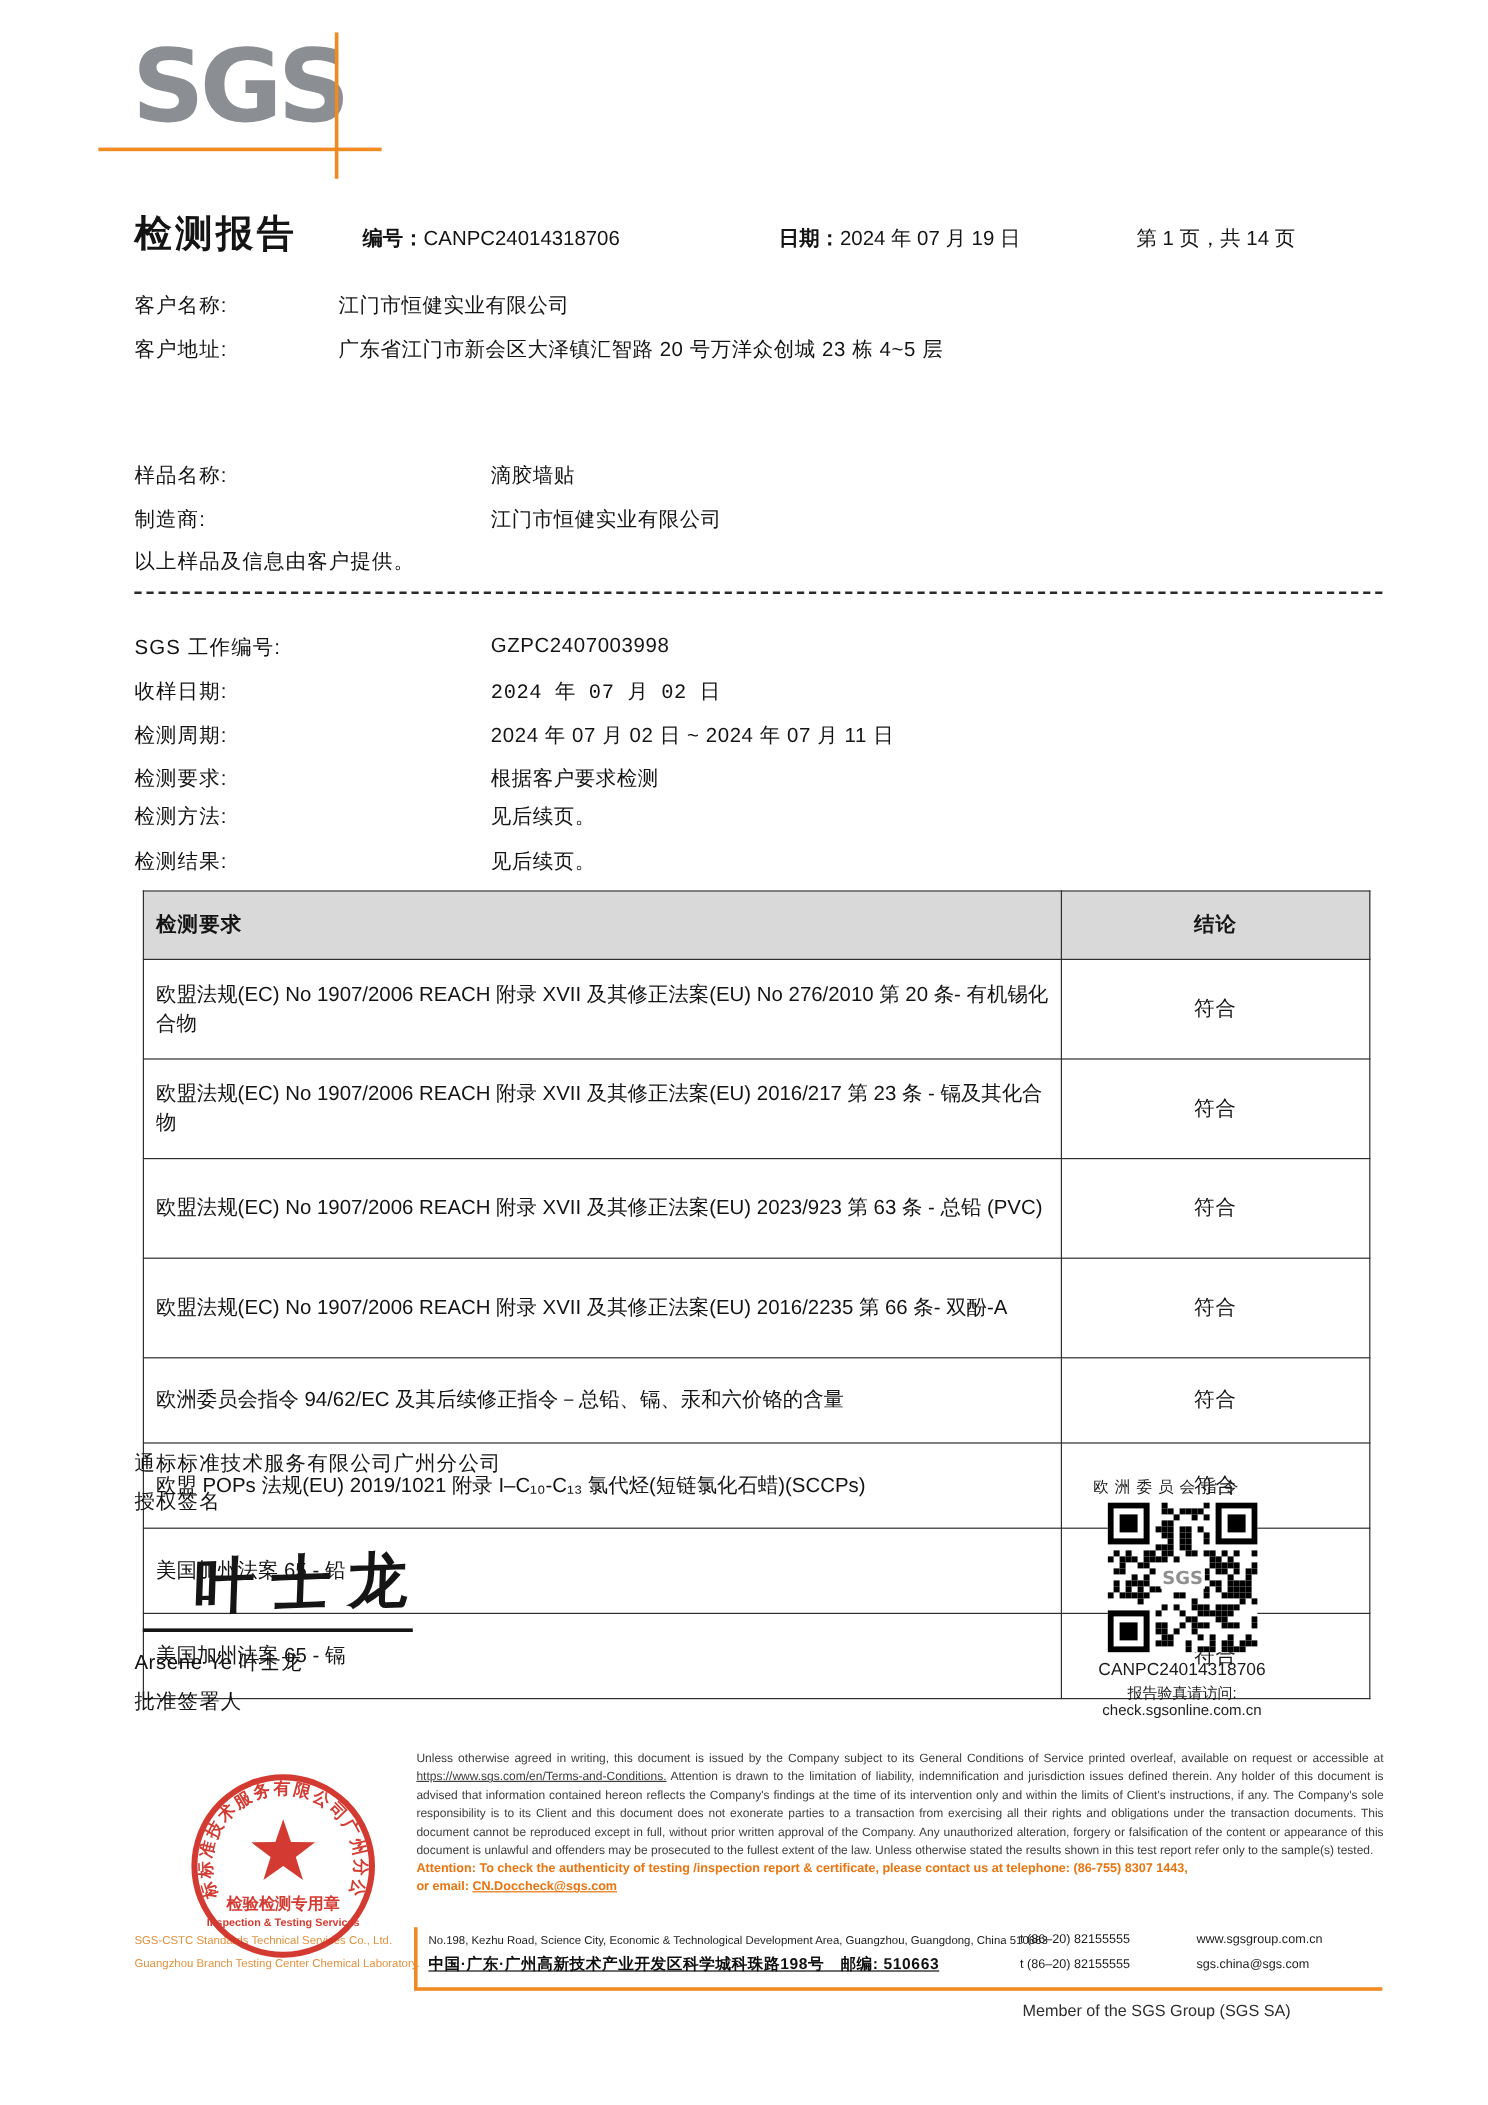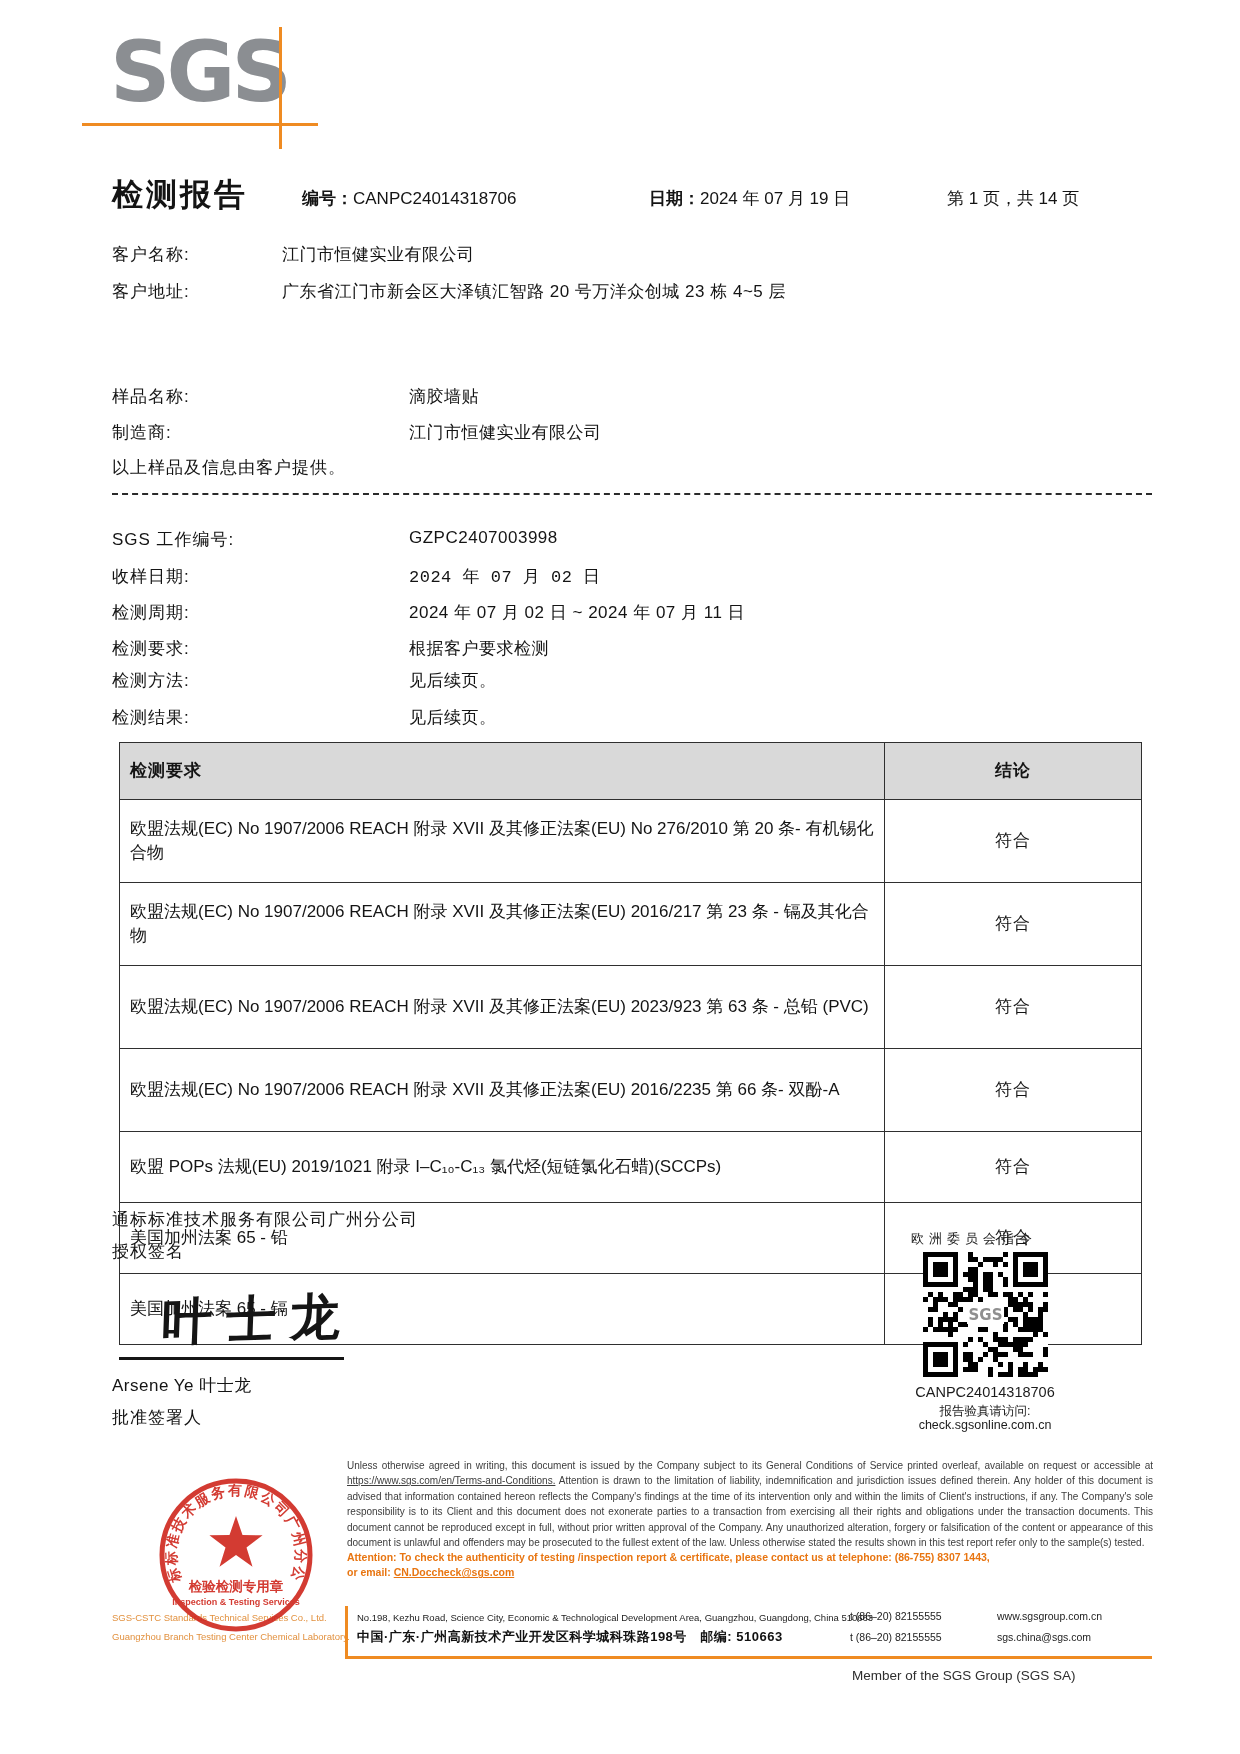"欧洲委员会指令 94/62/EC 及其后续修正指令－总铅、镉、汞和六价铬的含量" tr.t1 { html: none -> <tr> <td>欧洲委员会指令 94/62/EC 及其后续修正指令－总铅、镉、汞和六价铬的含量</td> <td>符合</td> </tr> }
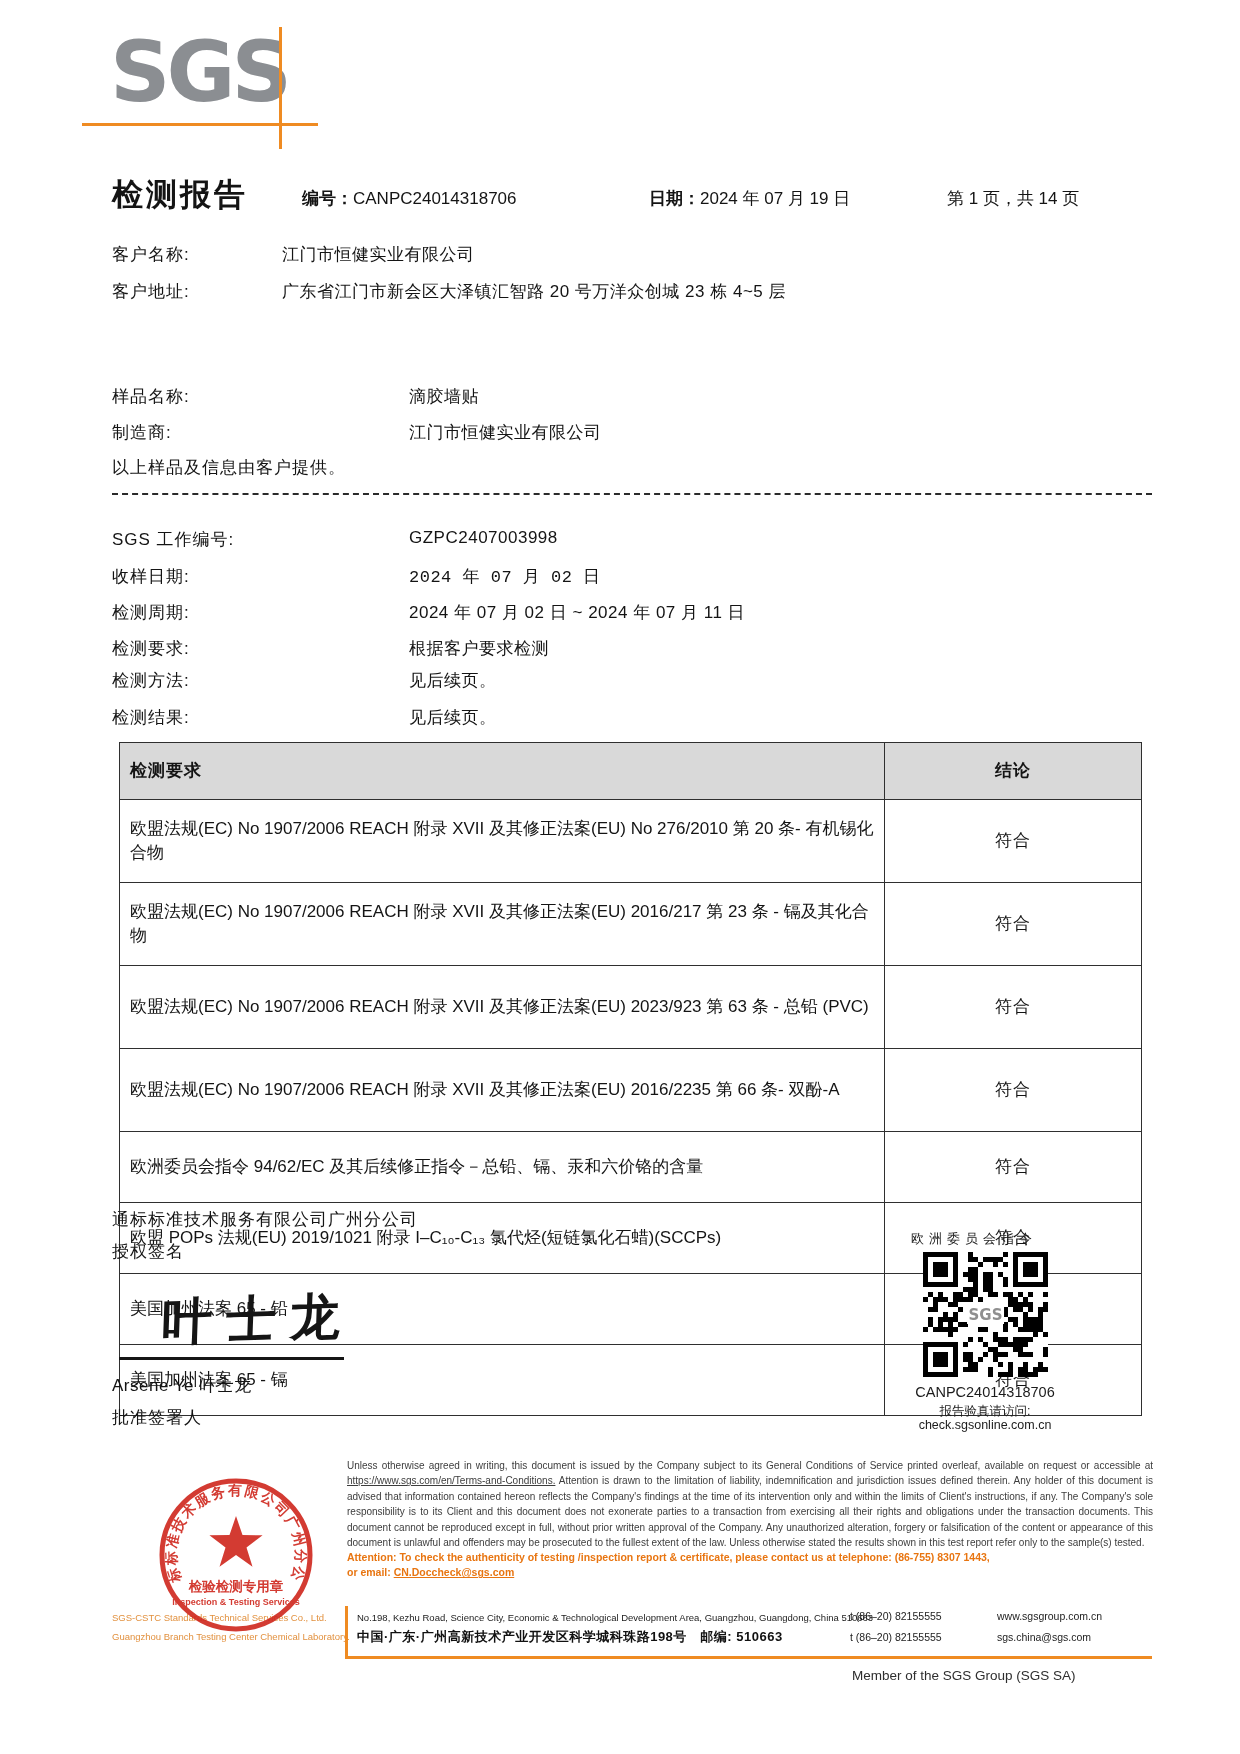"中国·广东·广州高新技术产业开发区科学城科珠路198号 邮编: 510663" .addr-cn { text-decoration: none -> underline }
